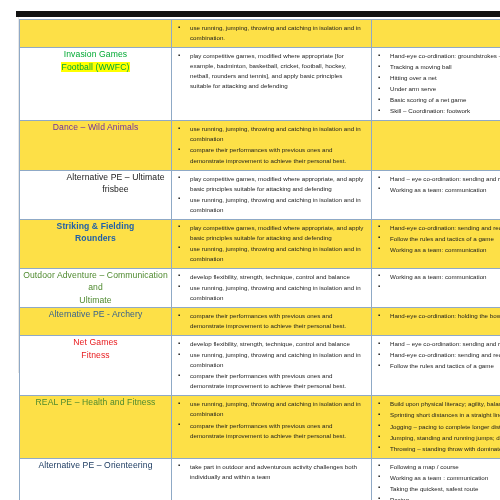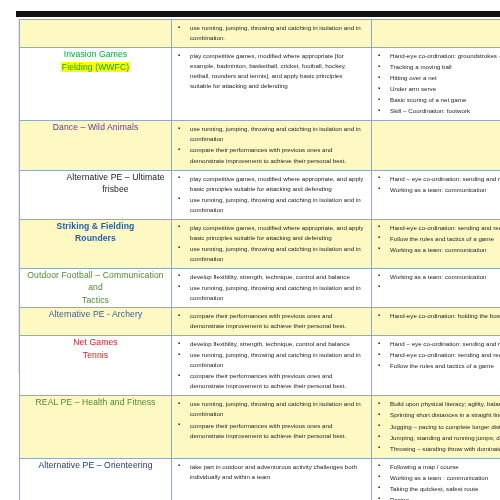"Fielding (WWFC)" span.hl-yellow { text: Fielding -> Football }
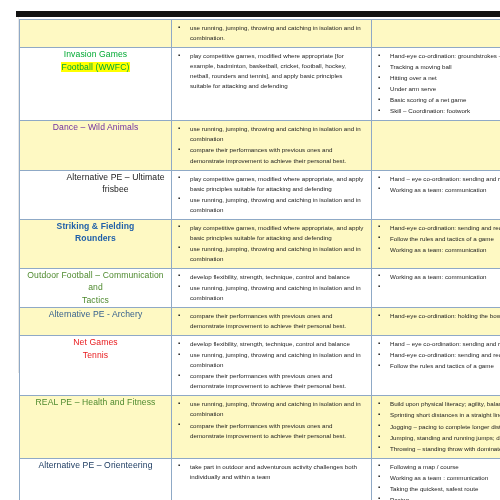"Dance – Wild Animals" tr.band-blue > td { background: #fef9c3 -> #fde047 }
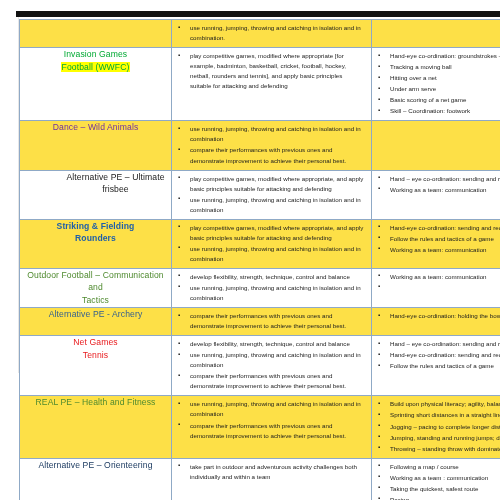"Outdoor Football – Communication and" span.unit-line { text: Football -> Adventure }
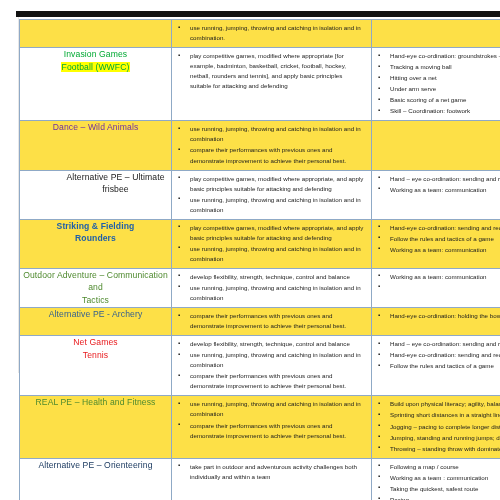"Tactics" span.unit-line { text: Tactics -> Ultimate }
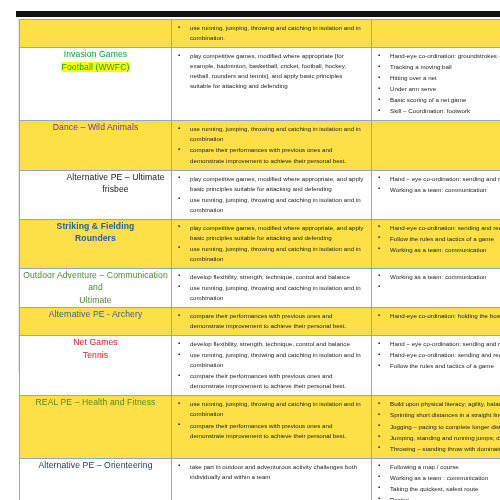"Tennis" span.unit-line { text: Tennis -> Fitness }
